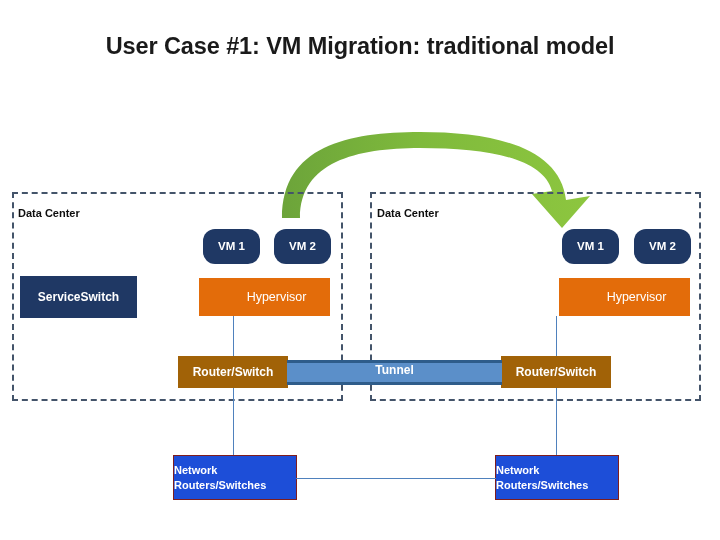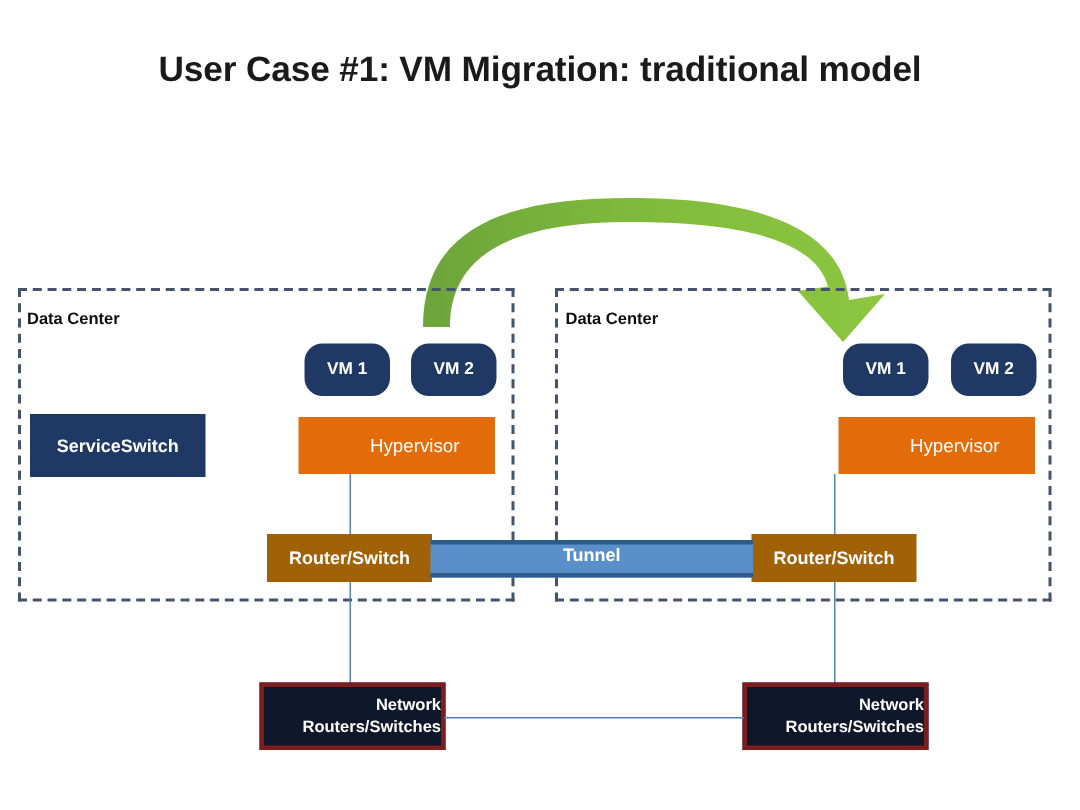"Network" .netbox { align-items: flex-end -> flex-start; background: #0f172a -> #1d4ed8; border: 3px solid #7f1d1d -> 1px solid #7f1d1d }
